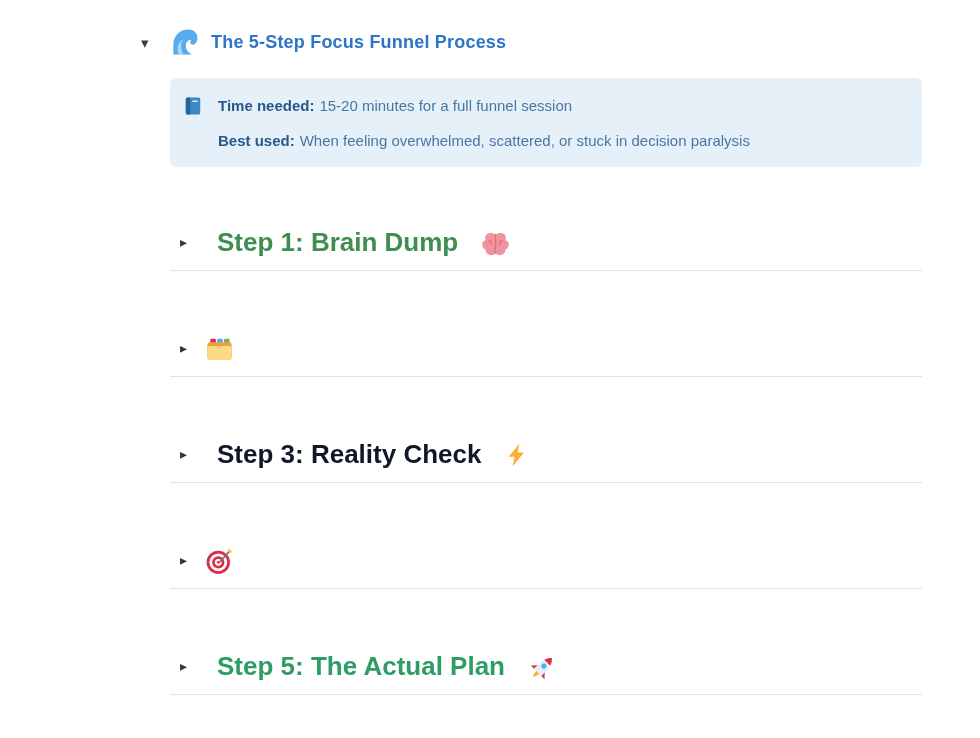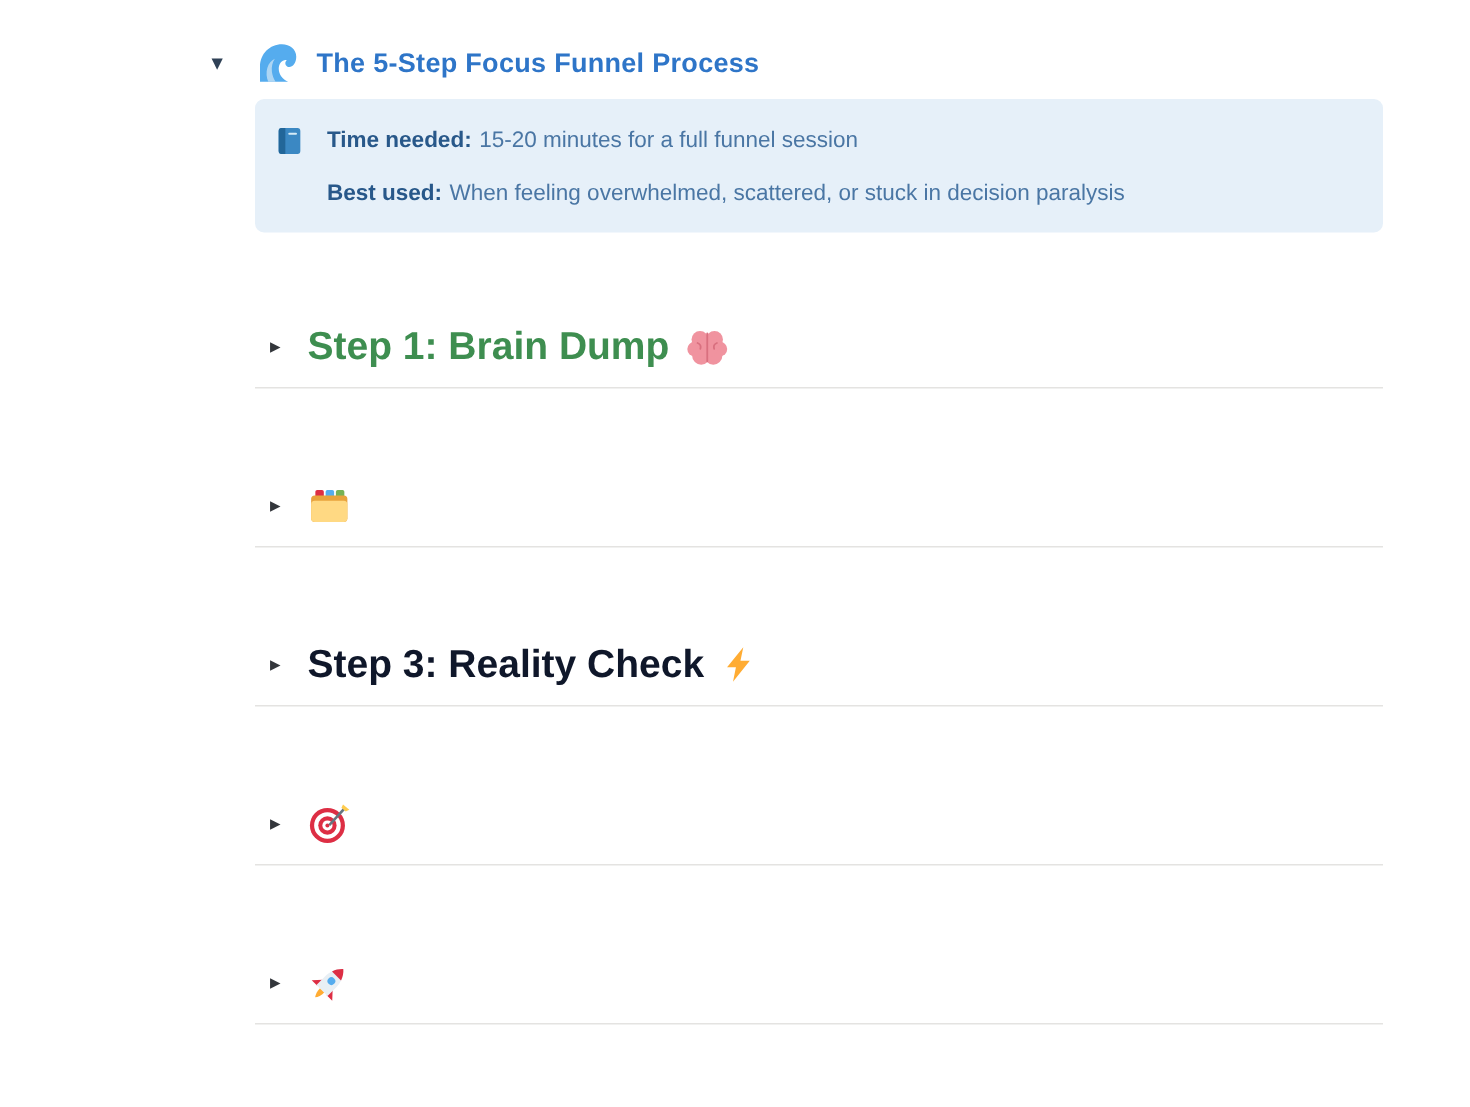"Time needed: 15-20 minutes for" .callout { margin-top: 4px -> 16px }
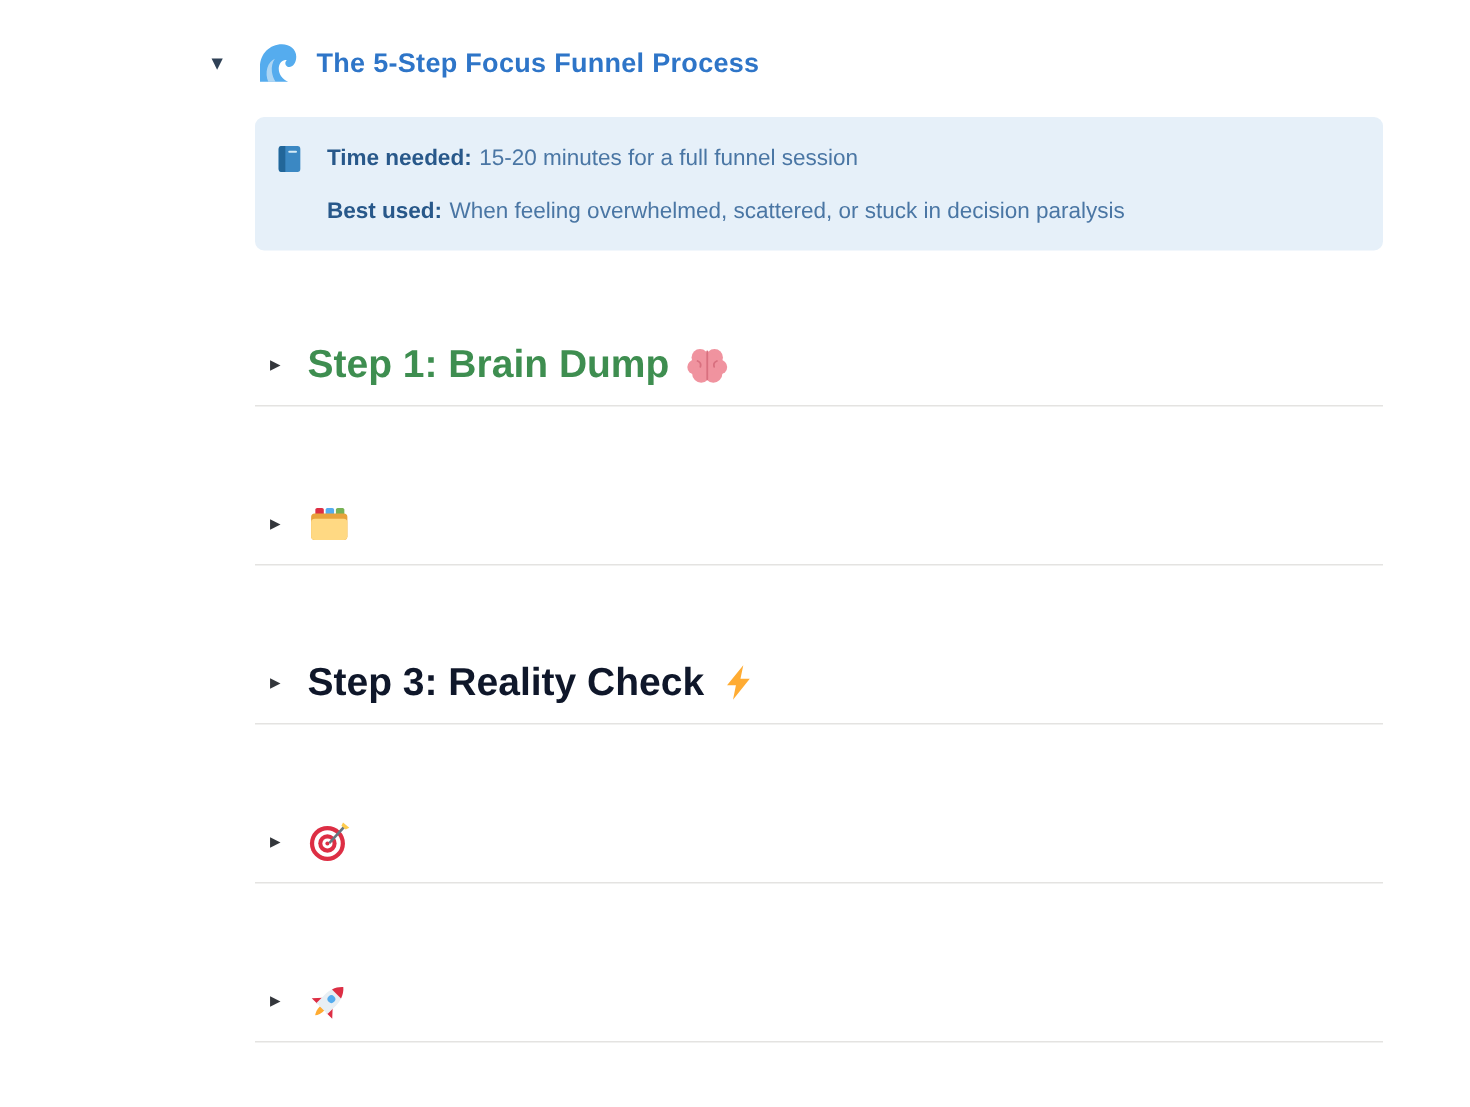"Step 1: Brain Dump" .step-title { margin: 0 -> 12px }
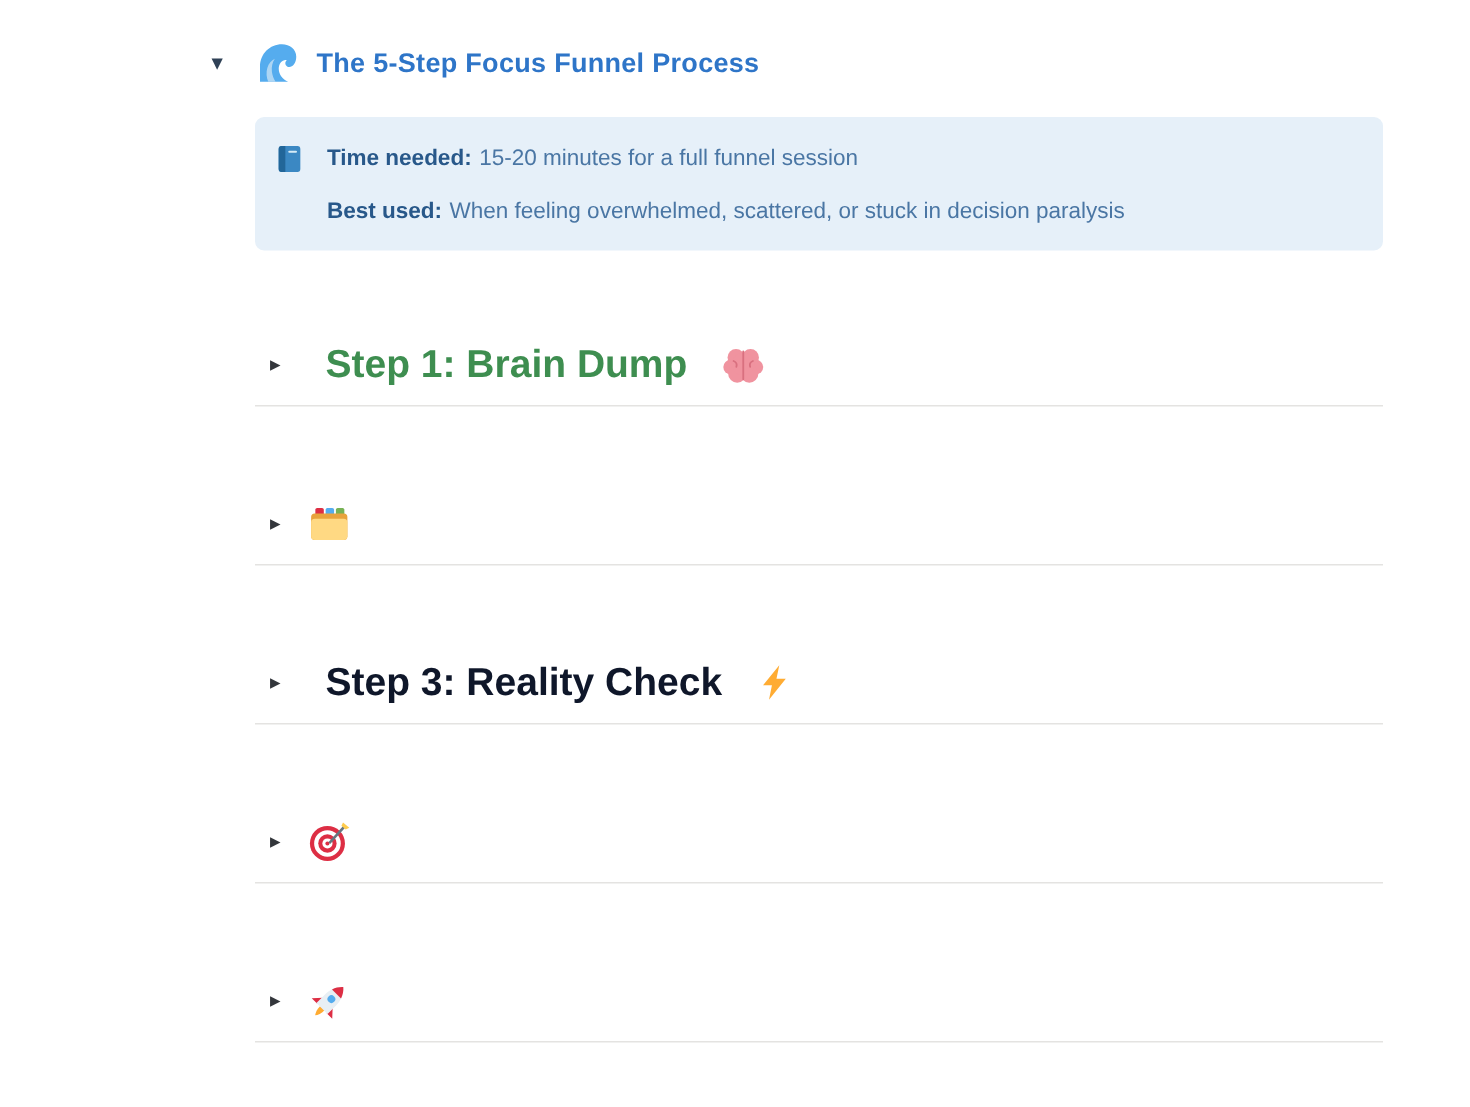"Step 5: The Actual Plan" h2.step-title { html: none -> <h2>Step 5: The Actual Plan</h2> }
